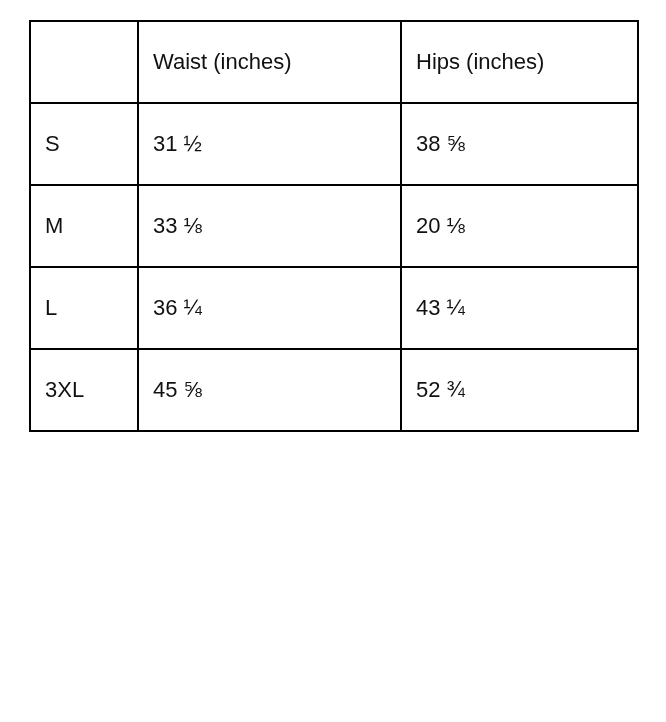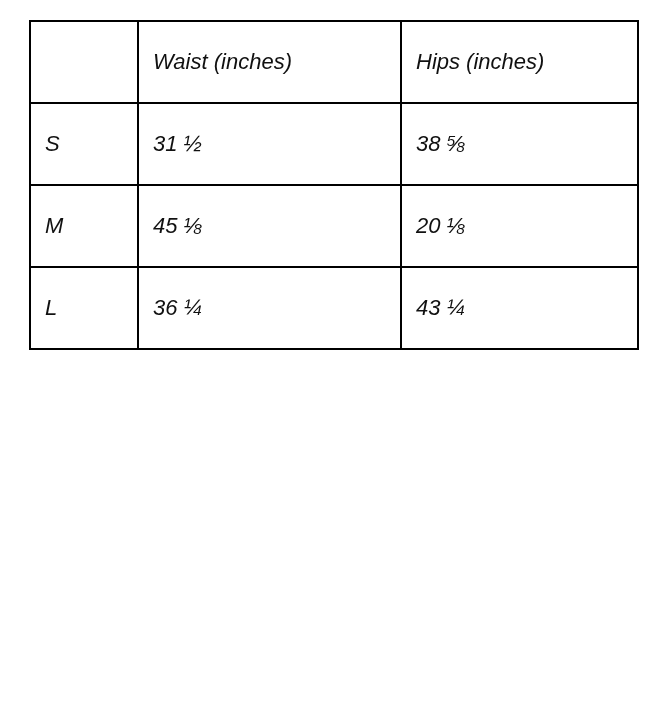"Waist (inches)" table.size-chart { font-style: italic -> none }
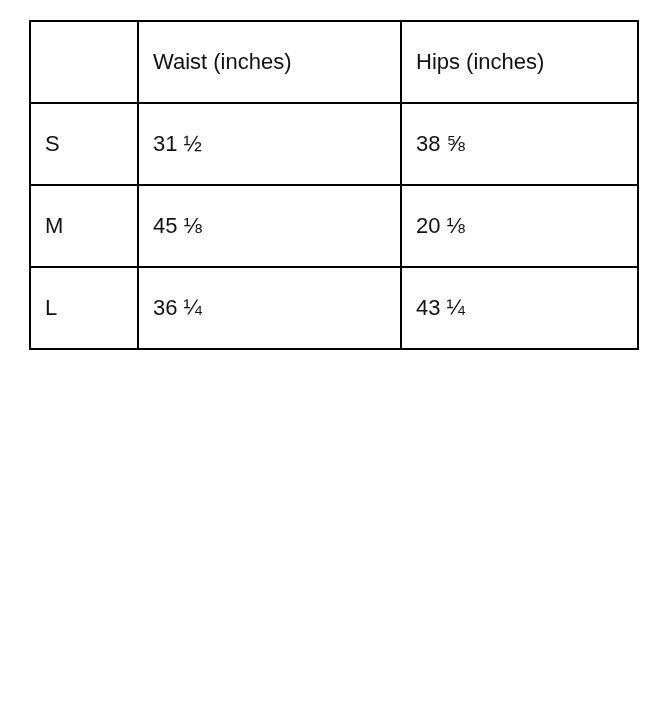"45 ⅛" td { text: 45 -> 33 }
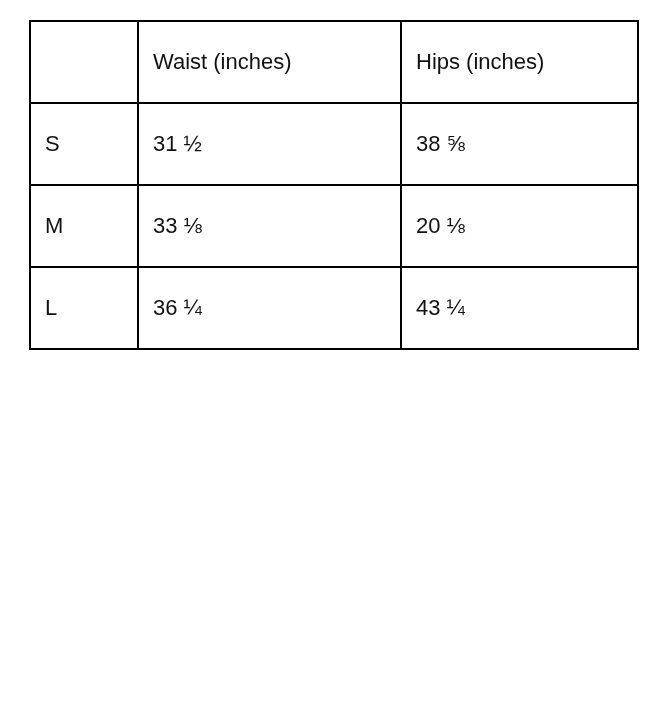"3XL" tr { html: none -> <tr> <td>3XL</td> <td>45 ⅝</td> <td>52 ¾</td> </tr> }
